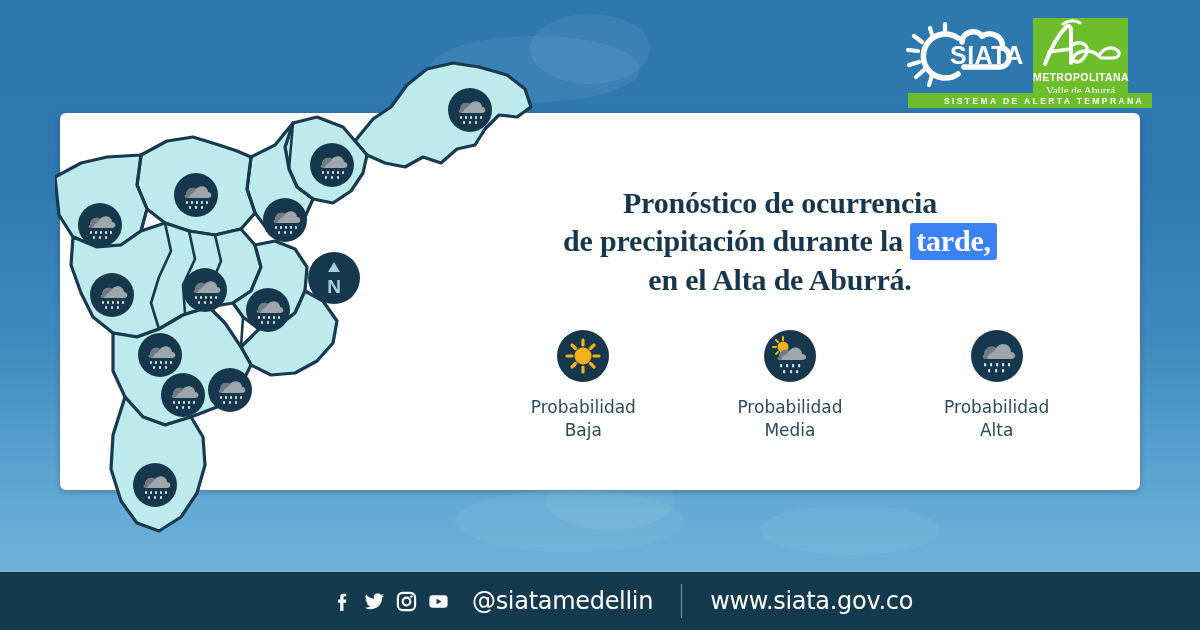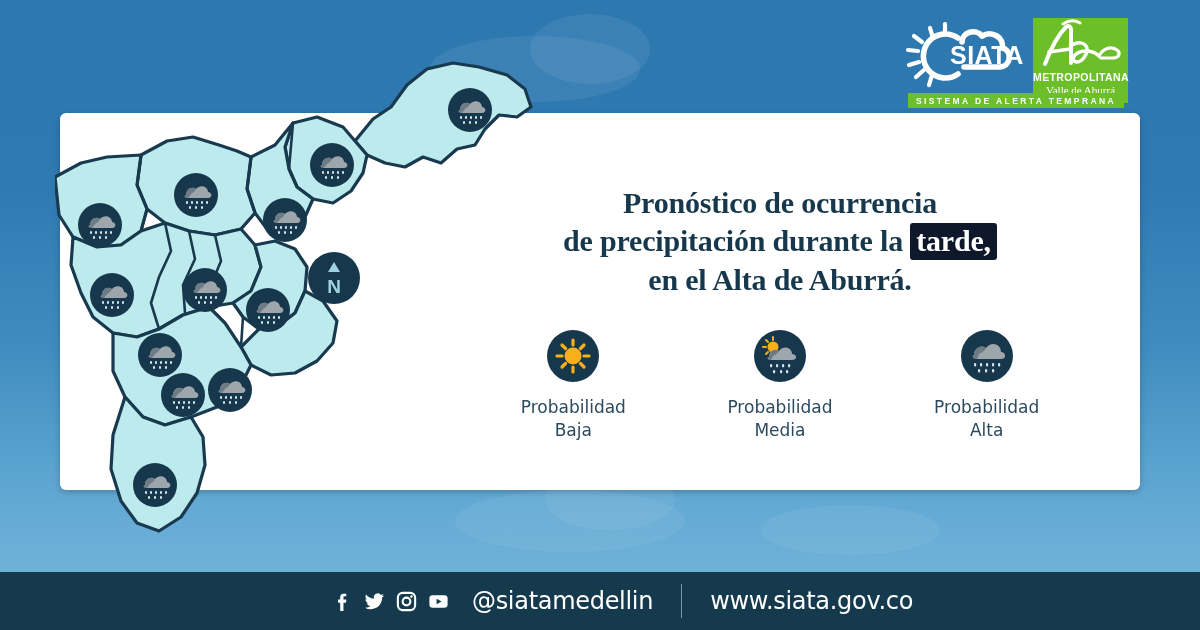"SISTEMA DE ALERTA TEMPRANA" .tagline { padding-left: none -> 28px }
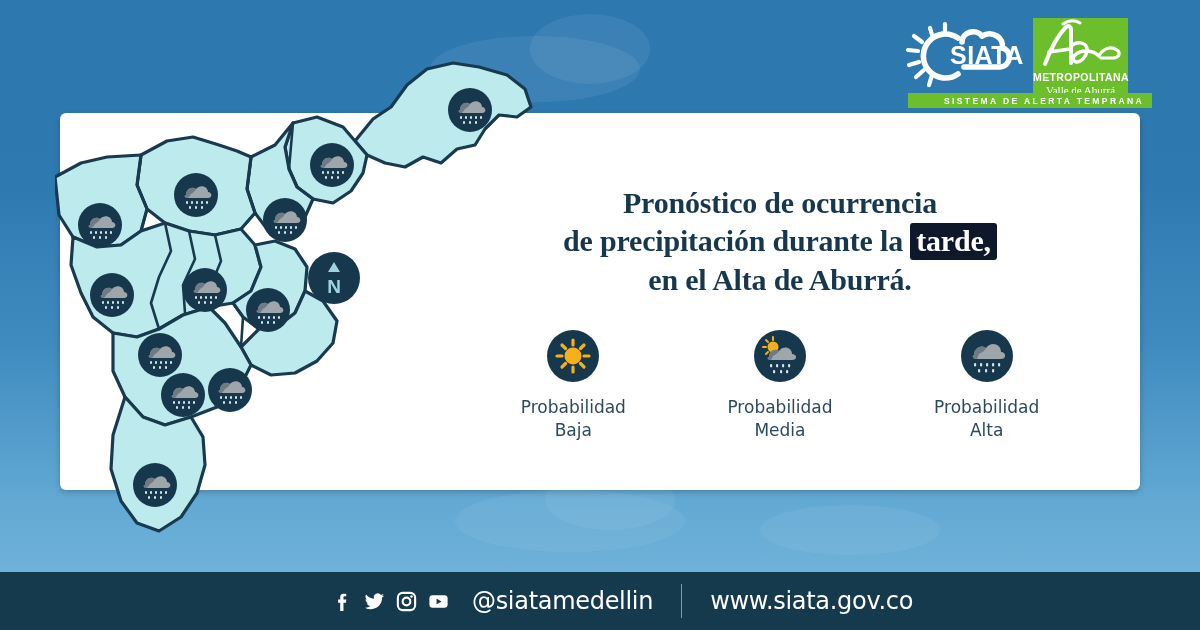"tarde," .hl { background: #0f172a -> #3b82f6 }
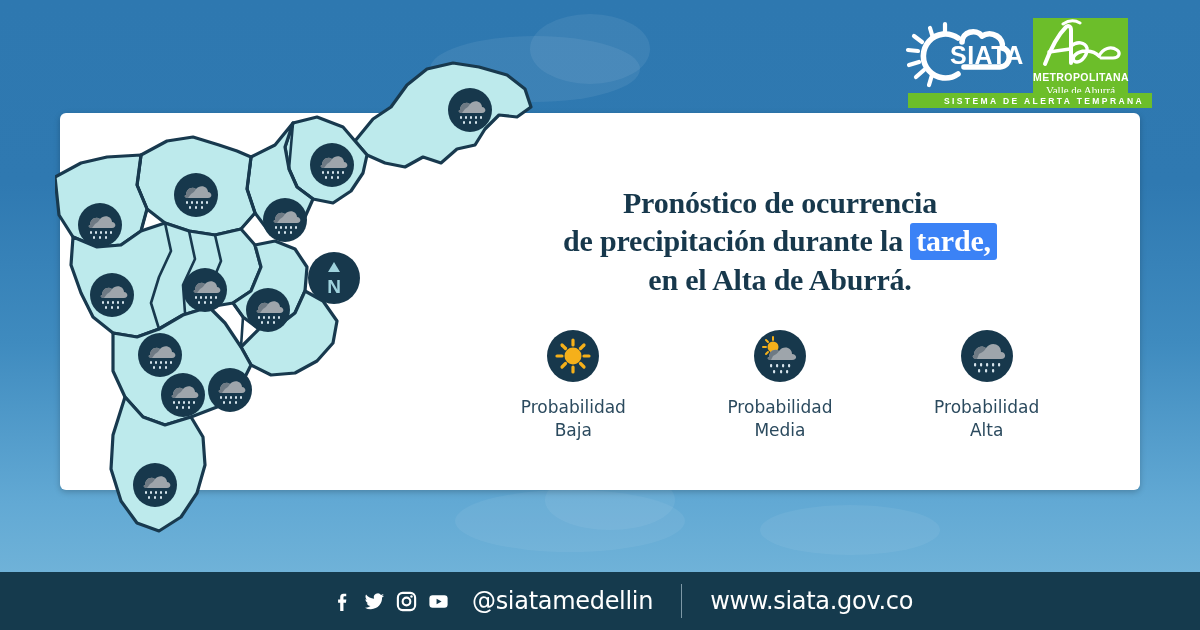"Probabilidad" .legend { left: 470px -> 480px }
